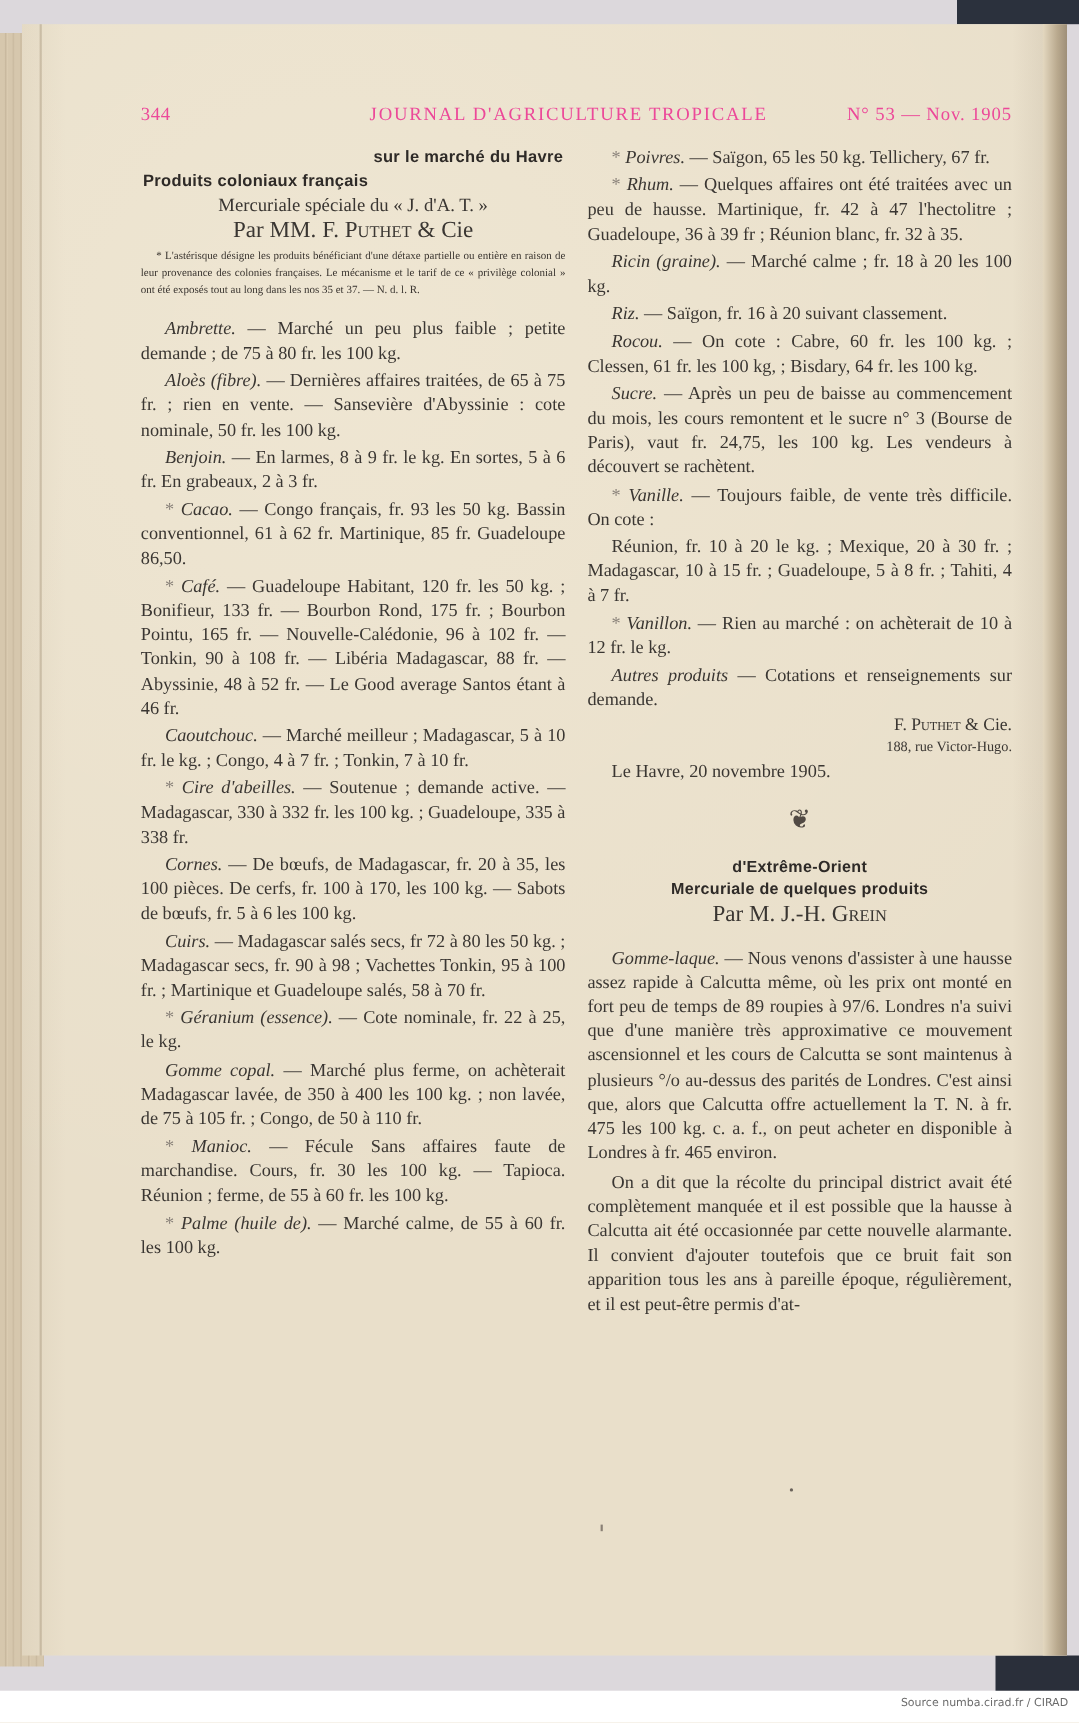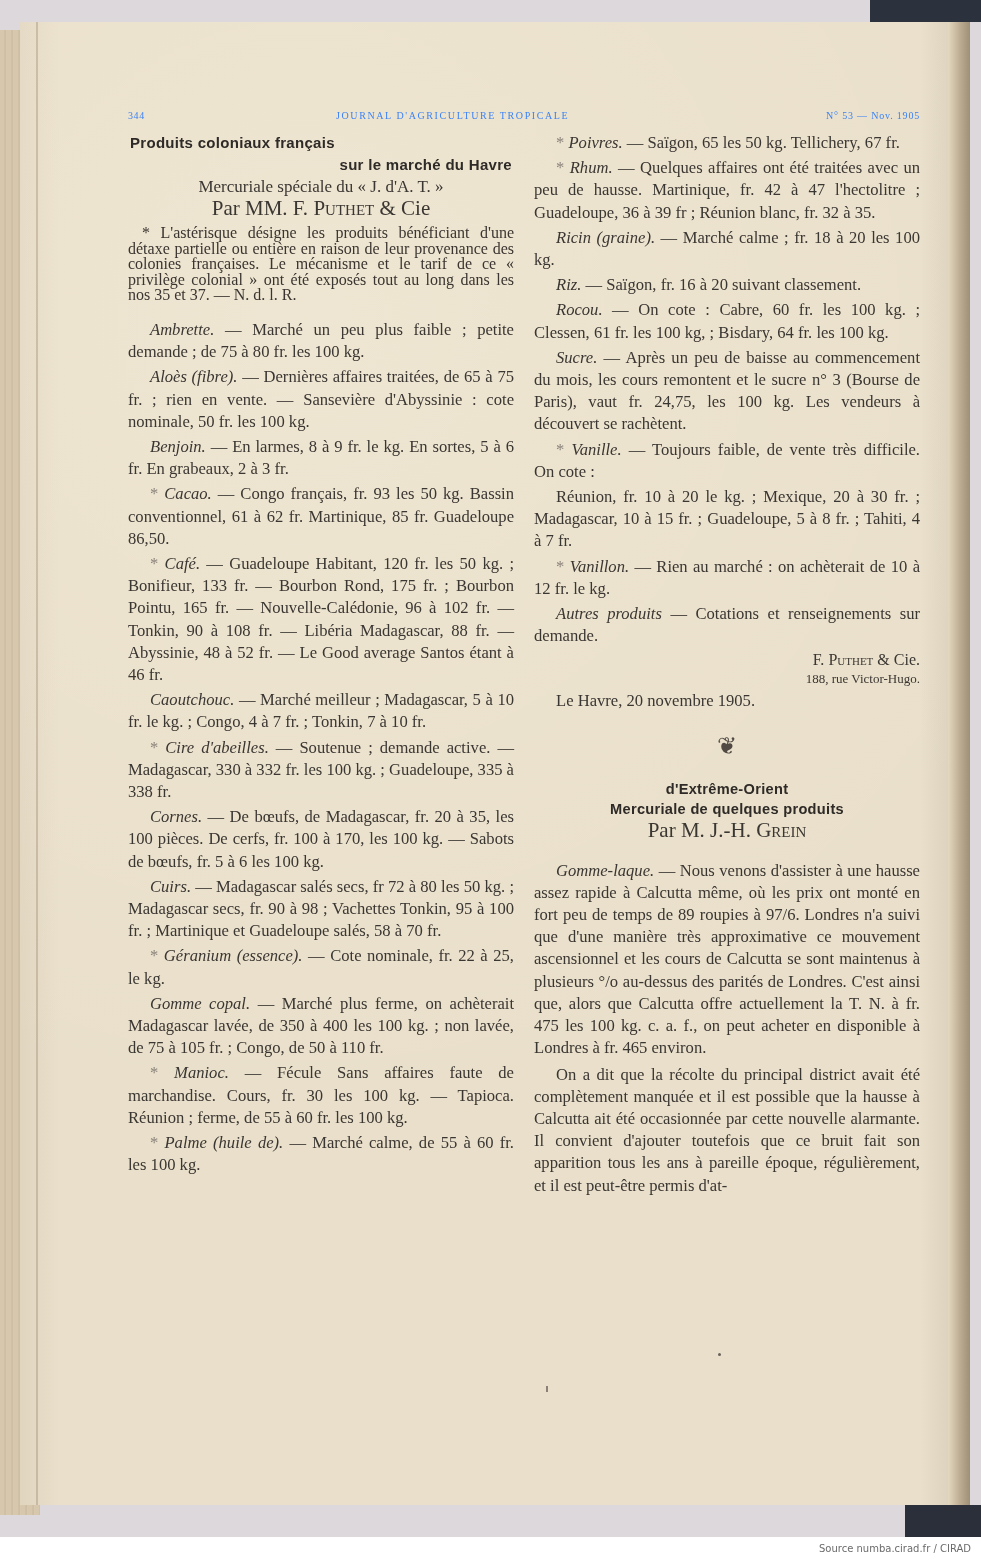"344" .running-head { color: #3b82f6 -> #ec4899; font-size: 10px -> 17px; top: 110px -> 94px }
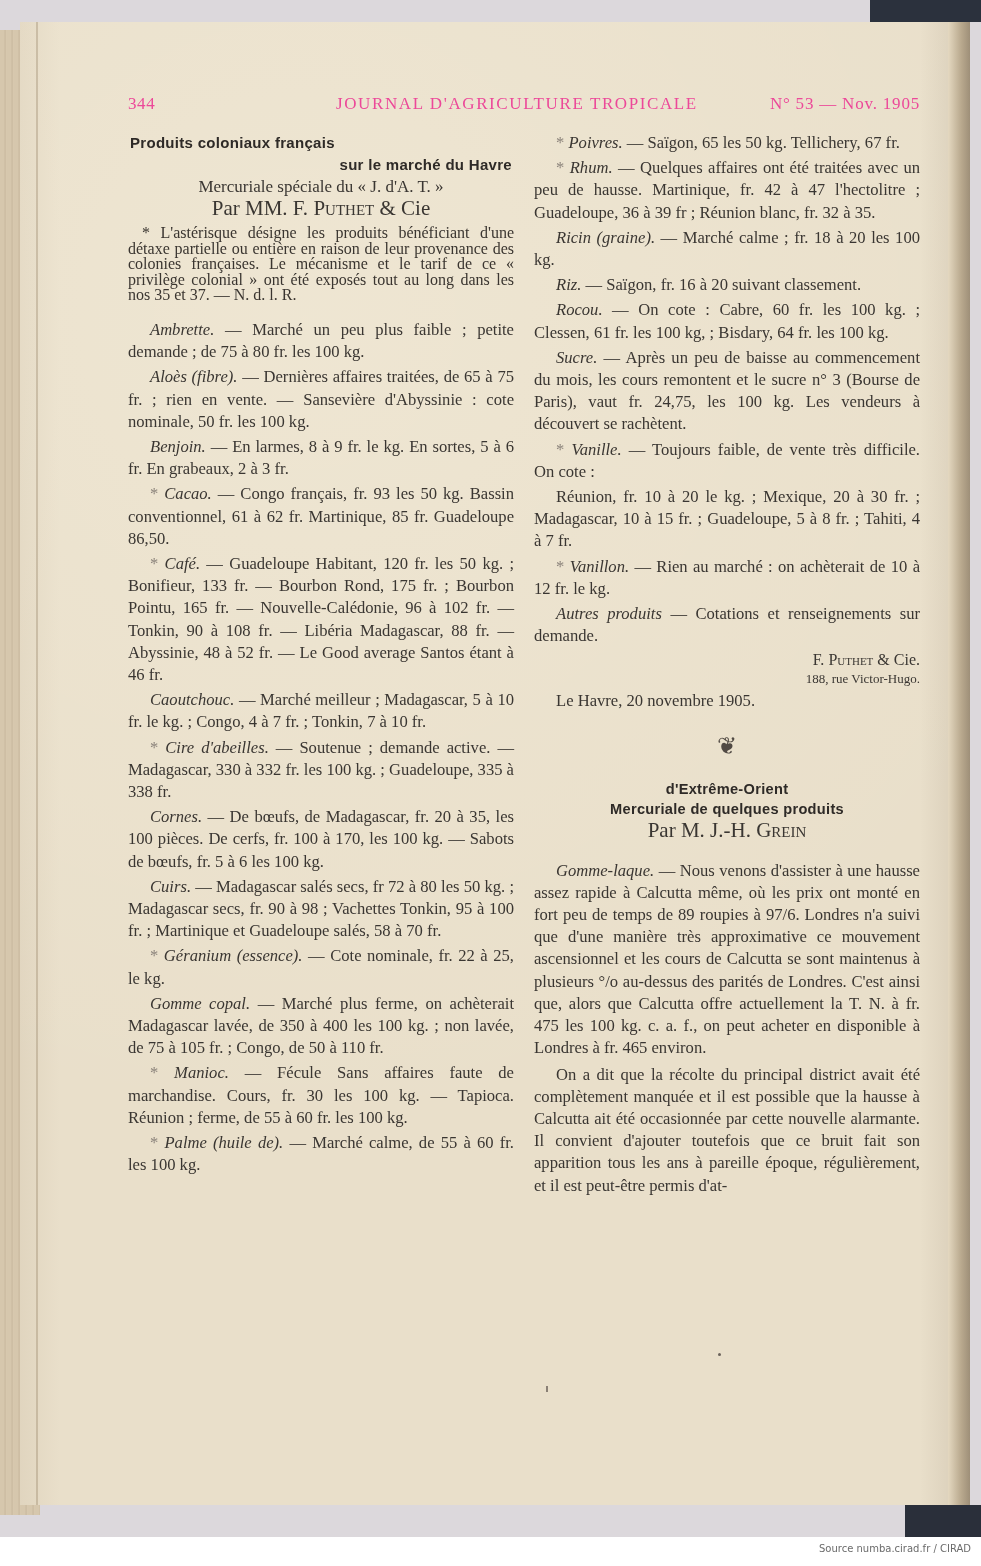"Produits coloniaux français" div.sec-title { order: before "sur le marché du Havre" -> after "sur le marché du Havre" }
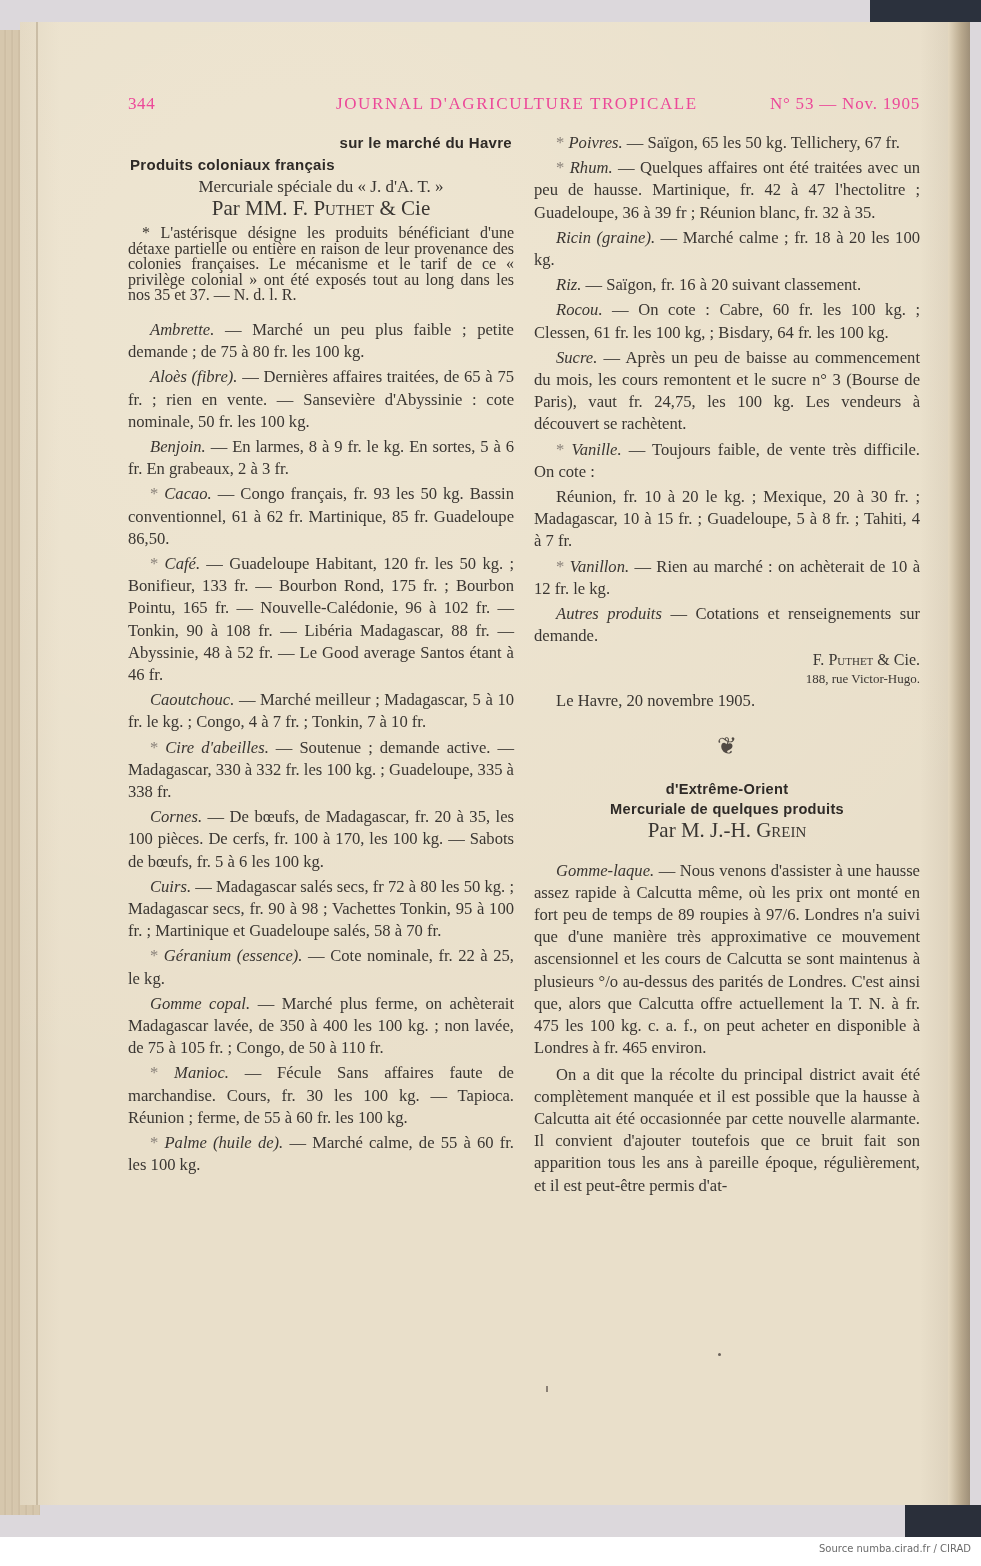"* L'astérisque désigne les produits" .note { font-size: 16px -> 10px }
